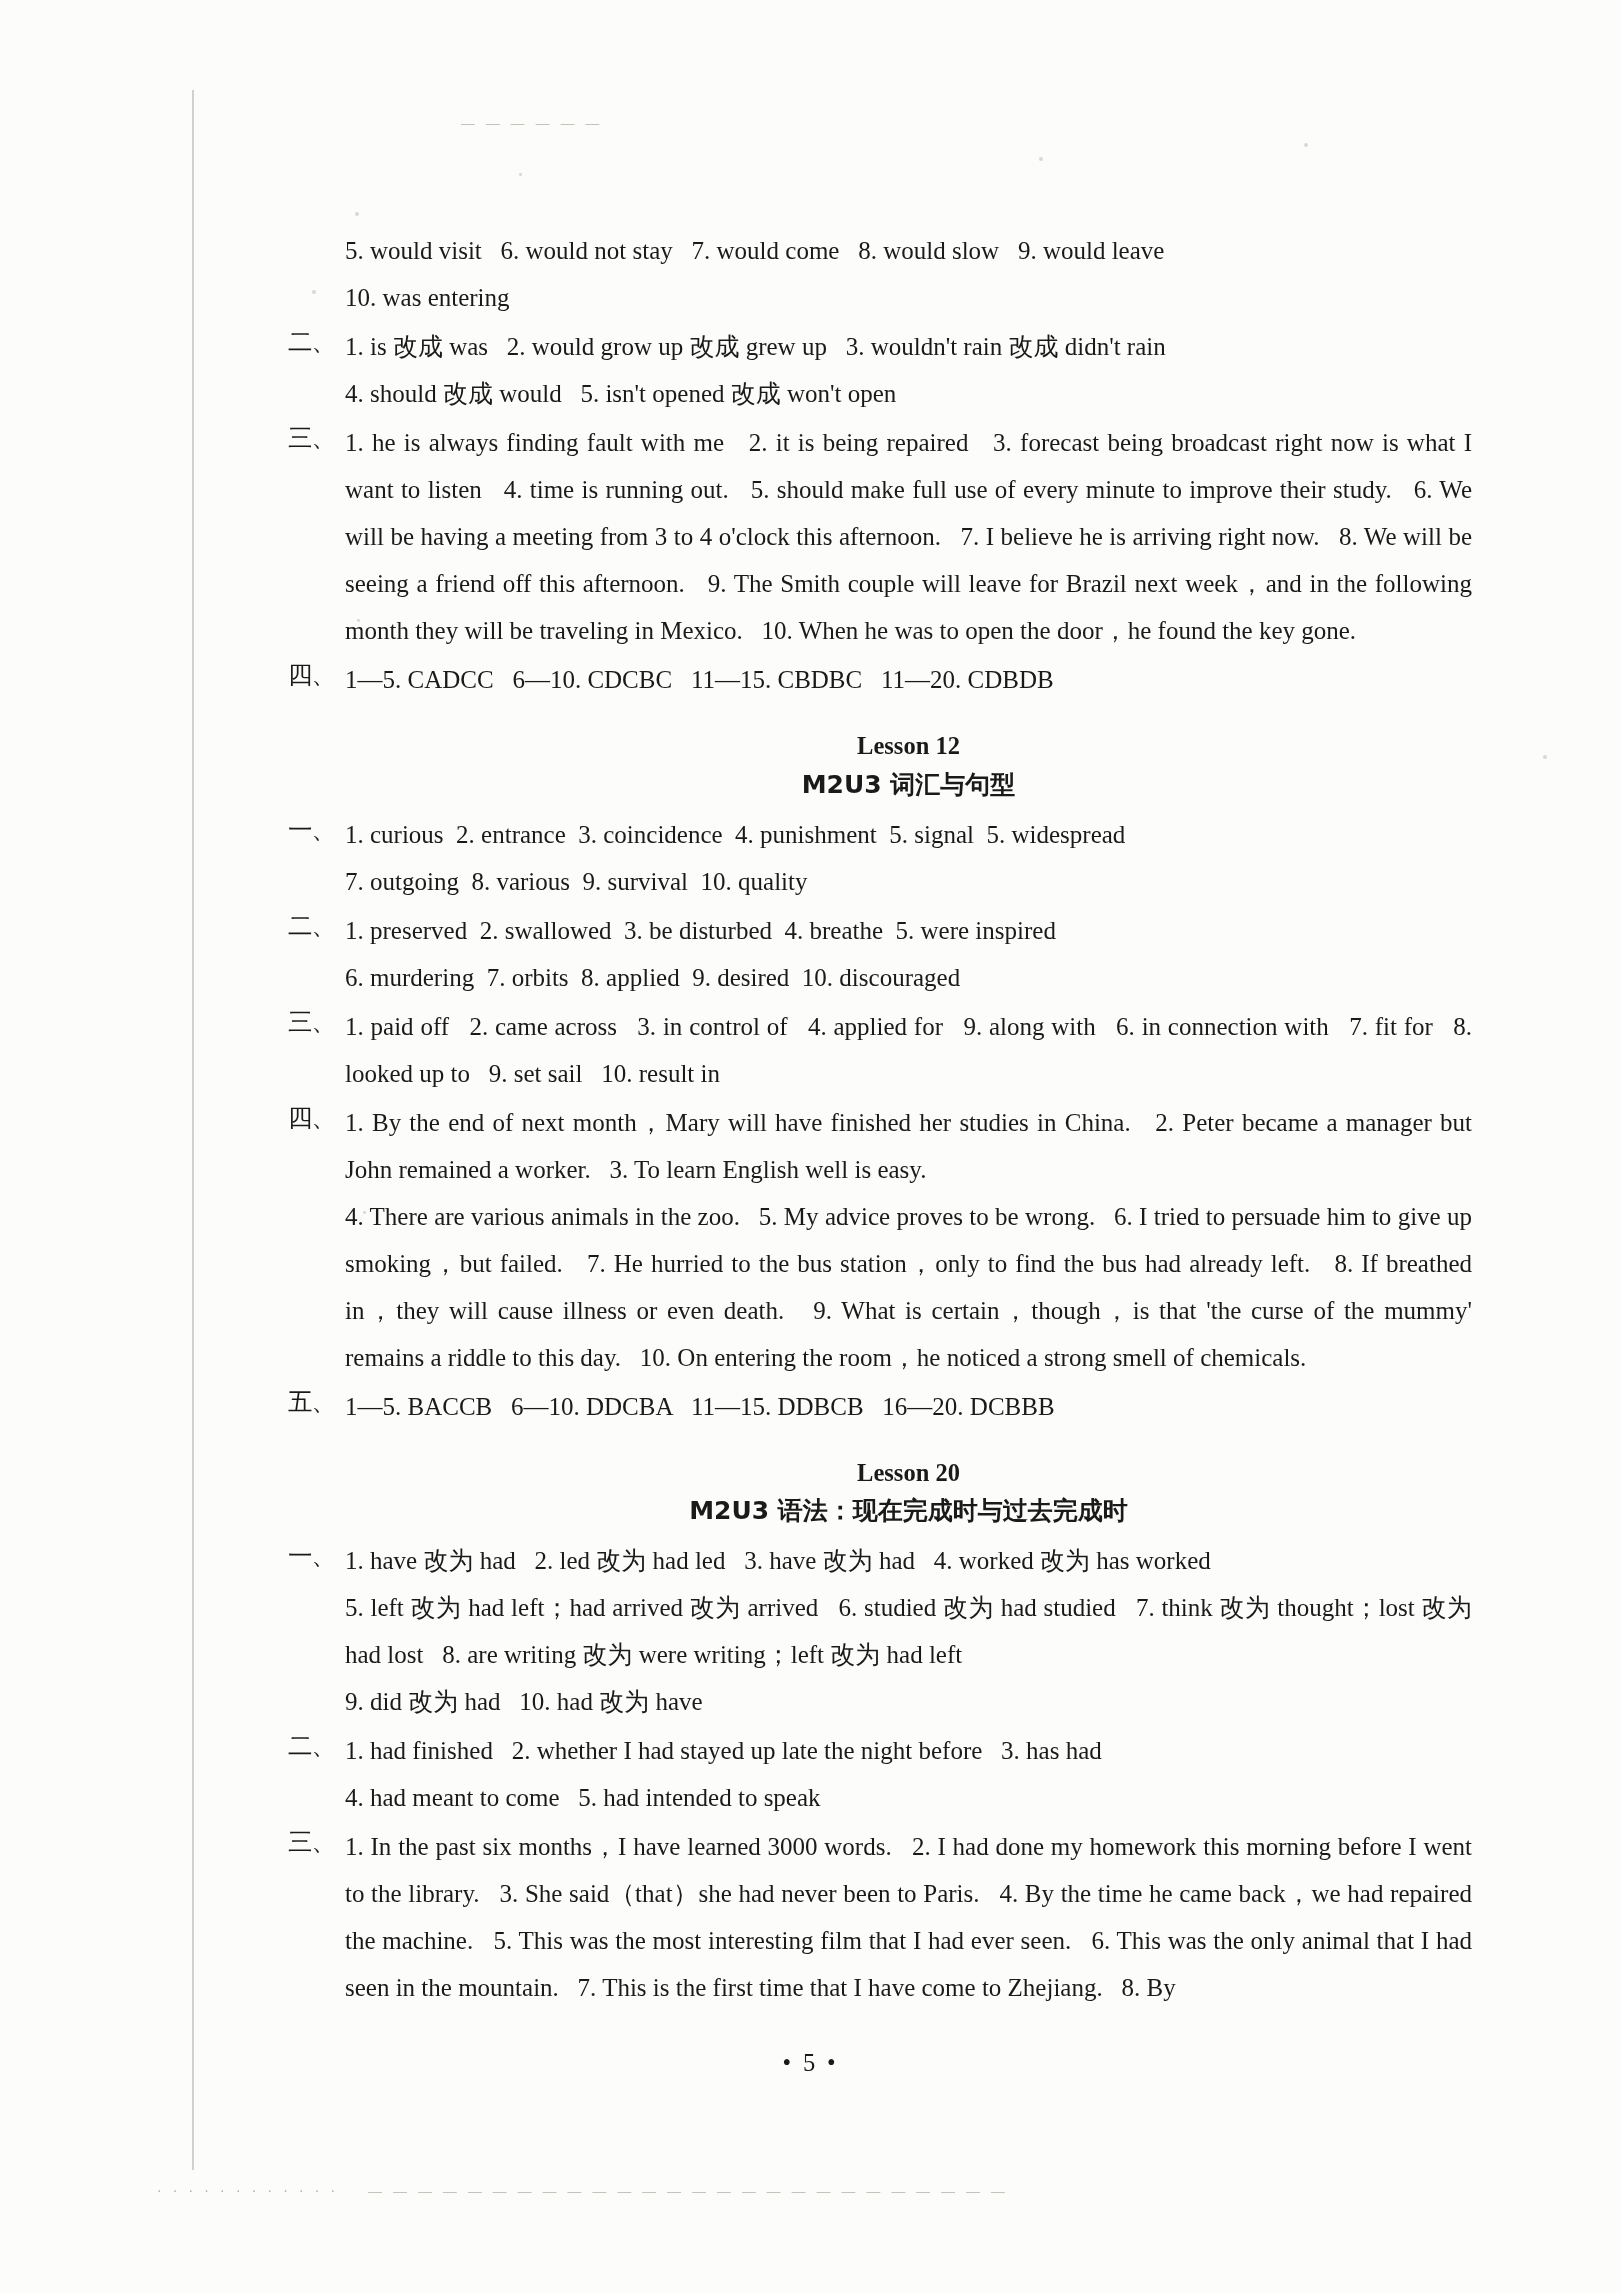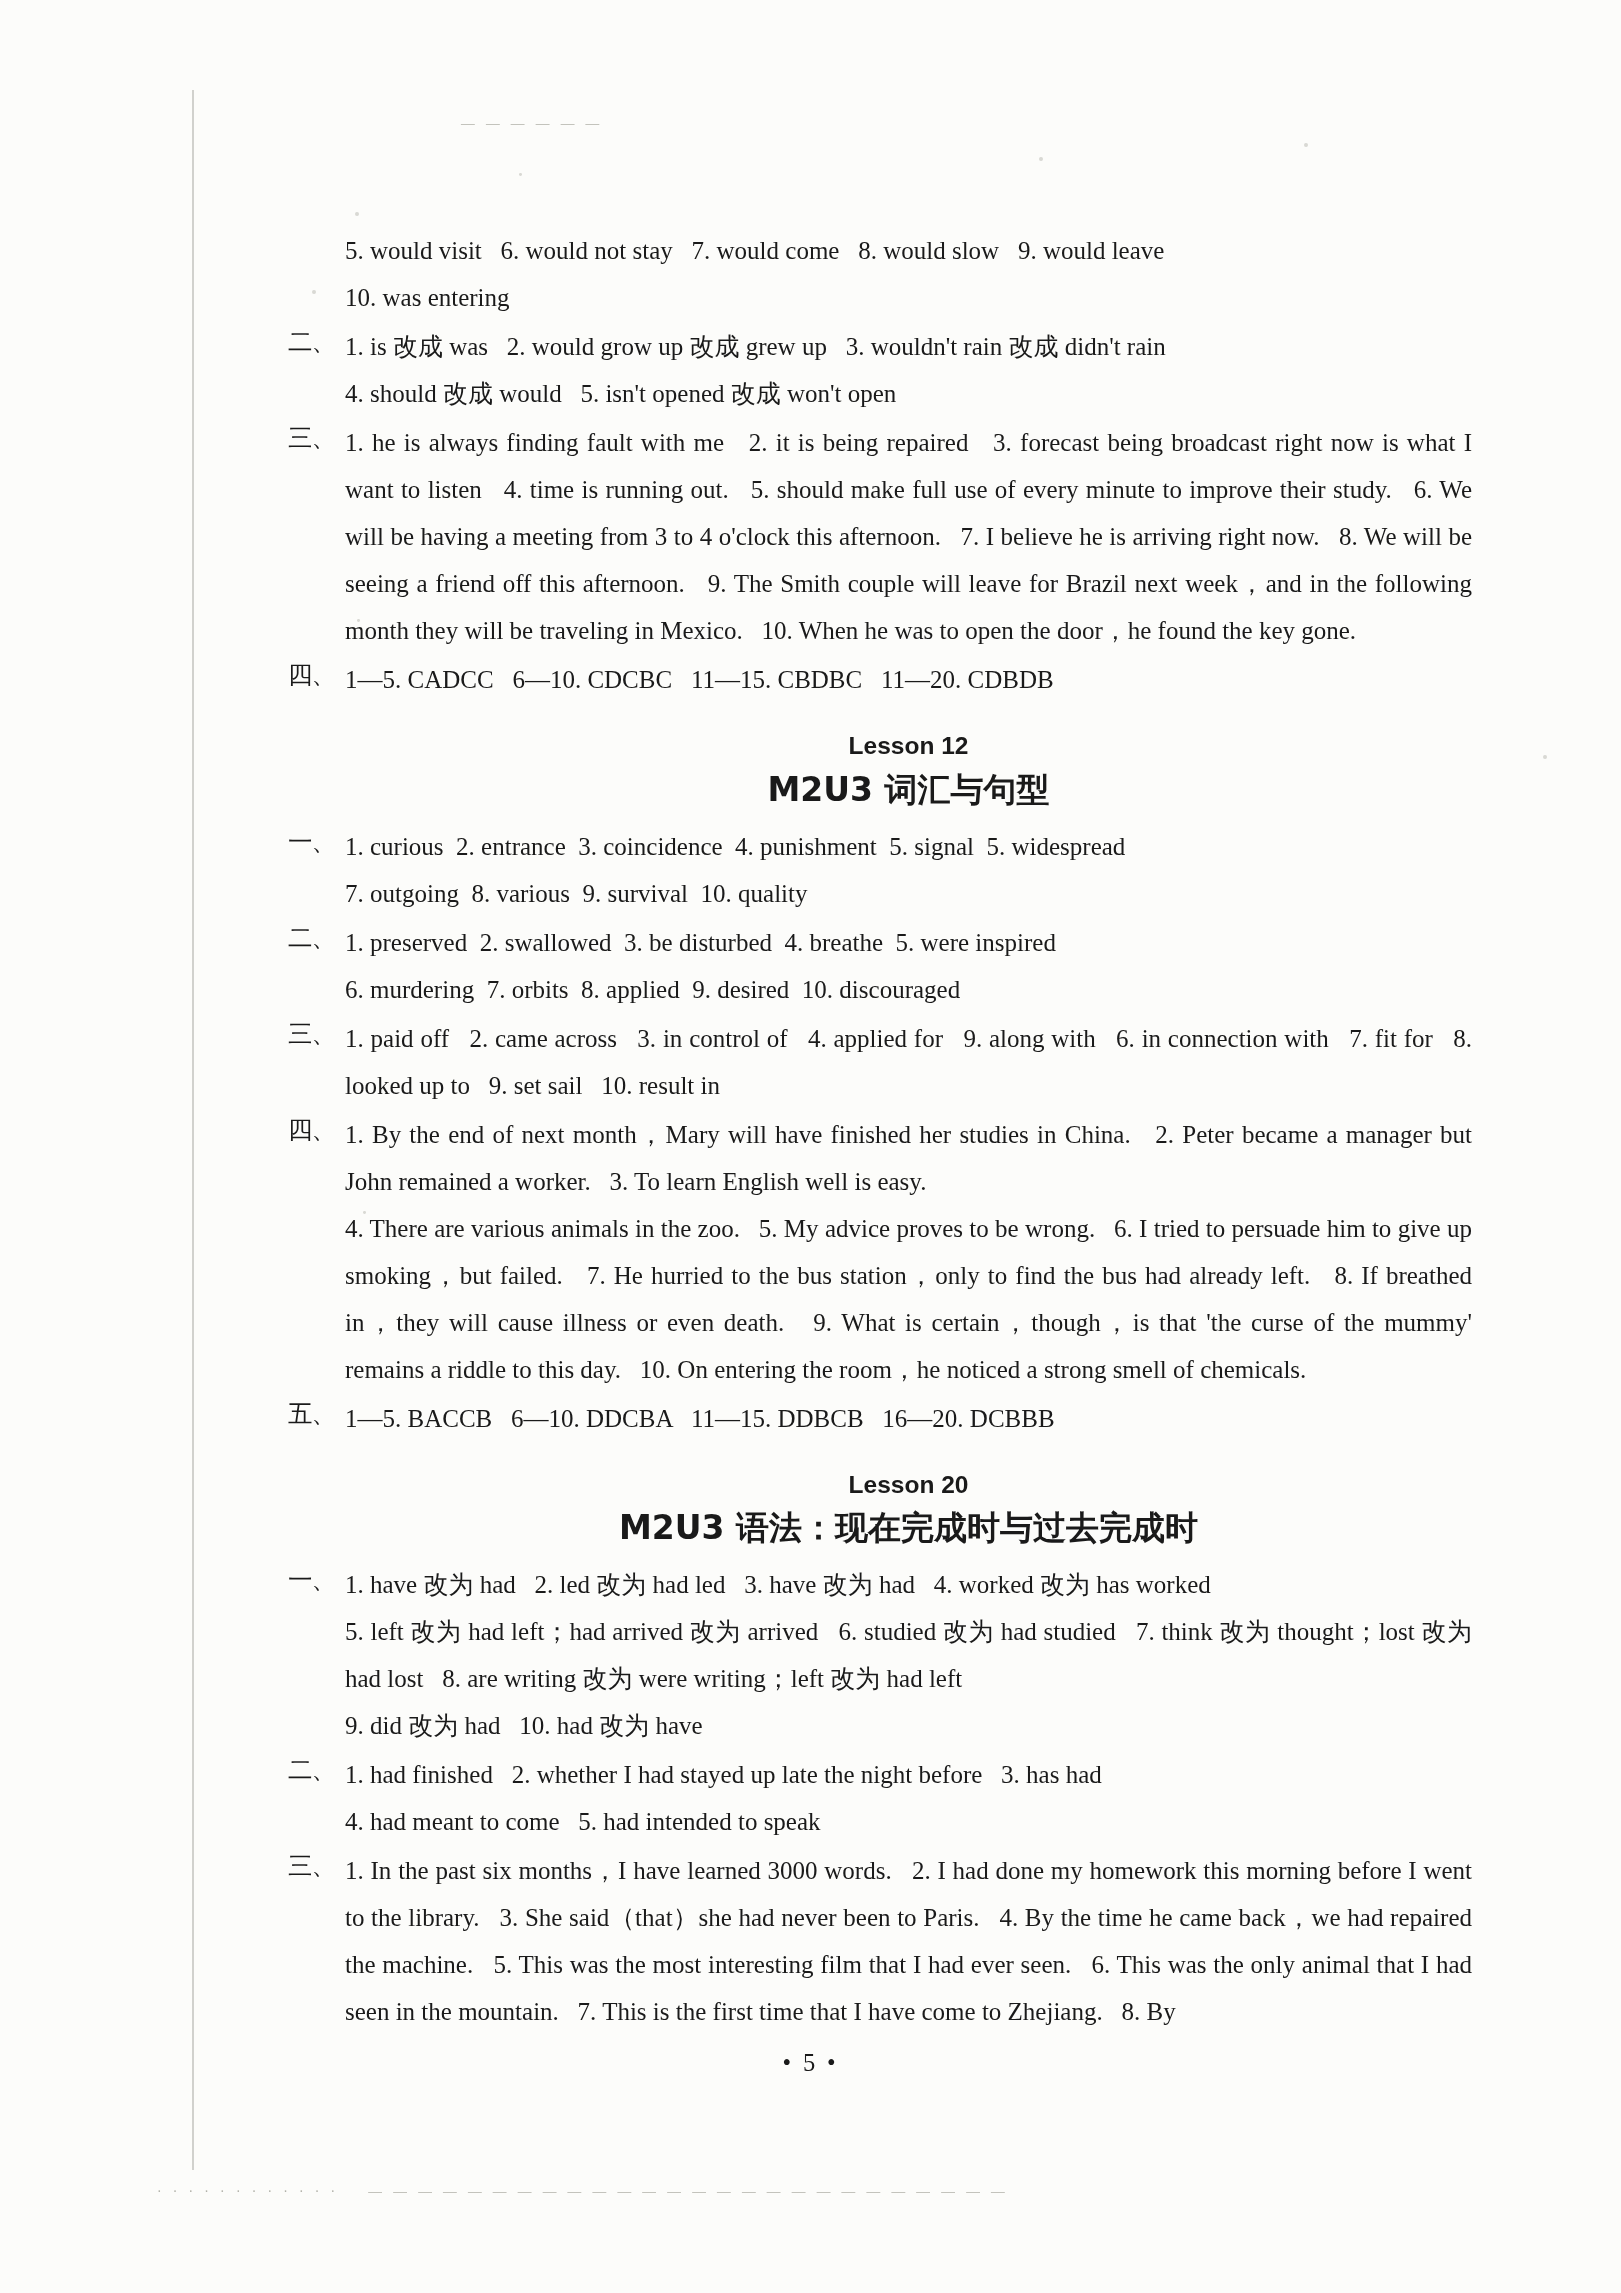"Lesson 12" .lesson-head { font-family: Liberation Sans, sans-serif -> Liberation Serif, serif }
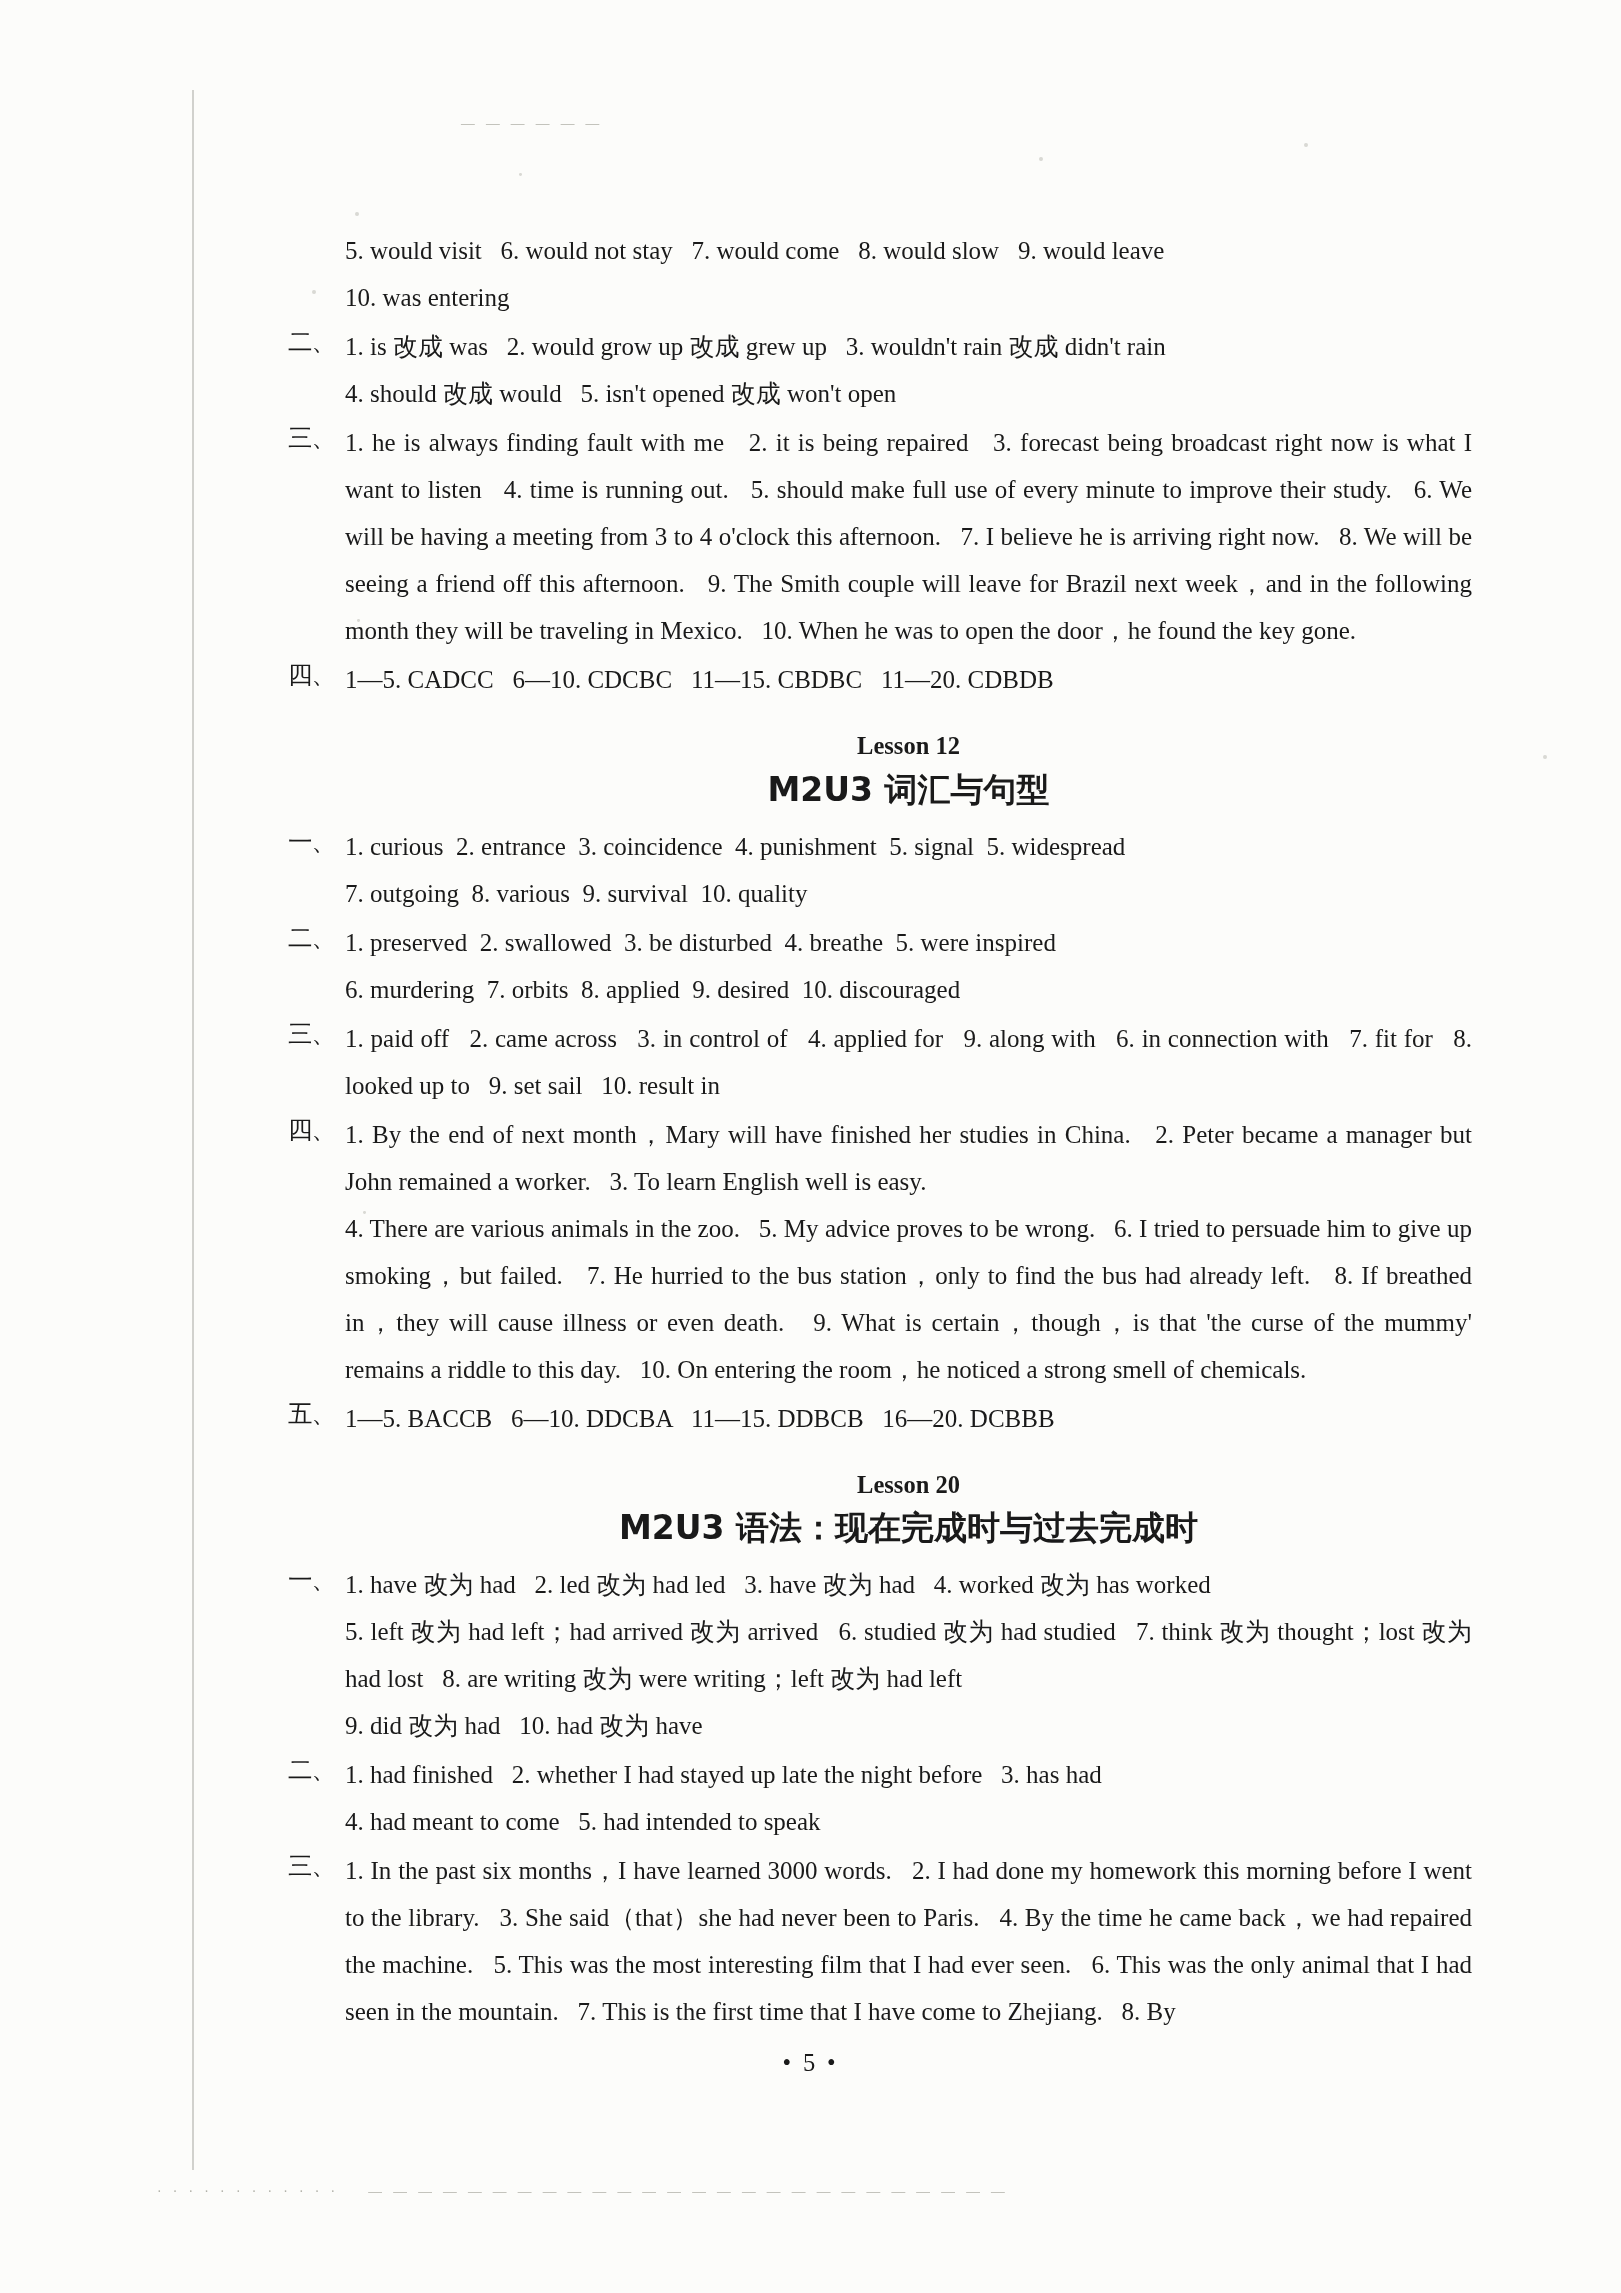"M2U3 词汇与句型" .section-head { font-size: 33px -> 25px }
